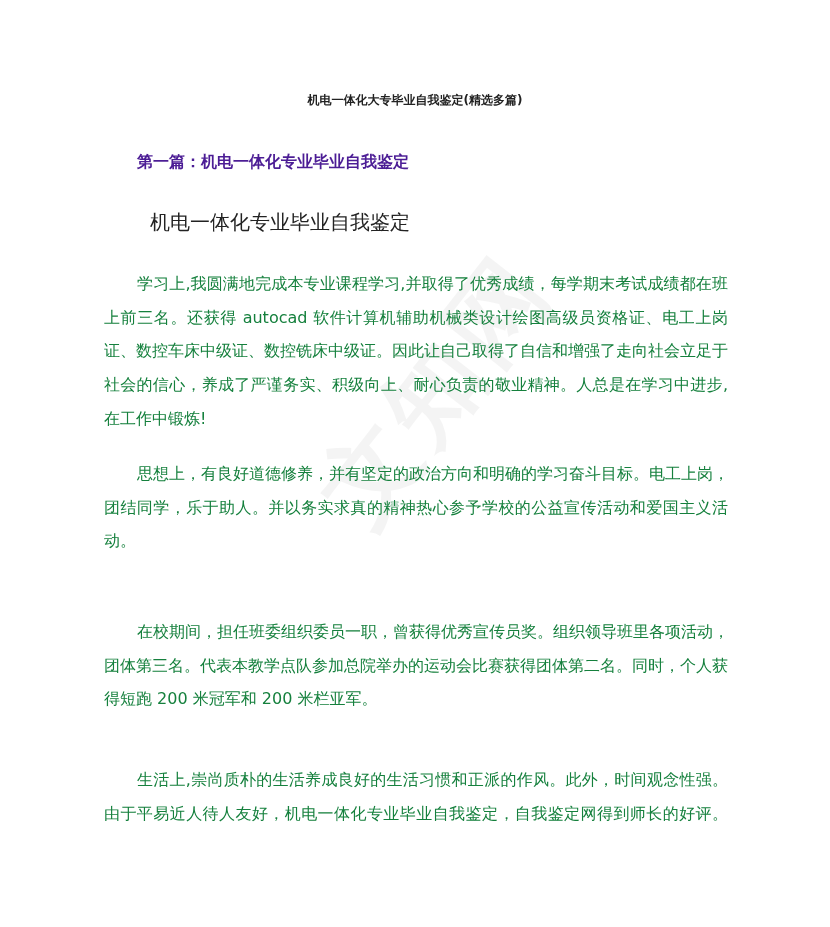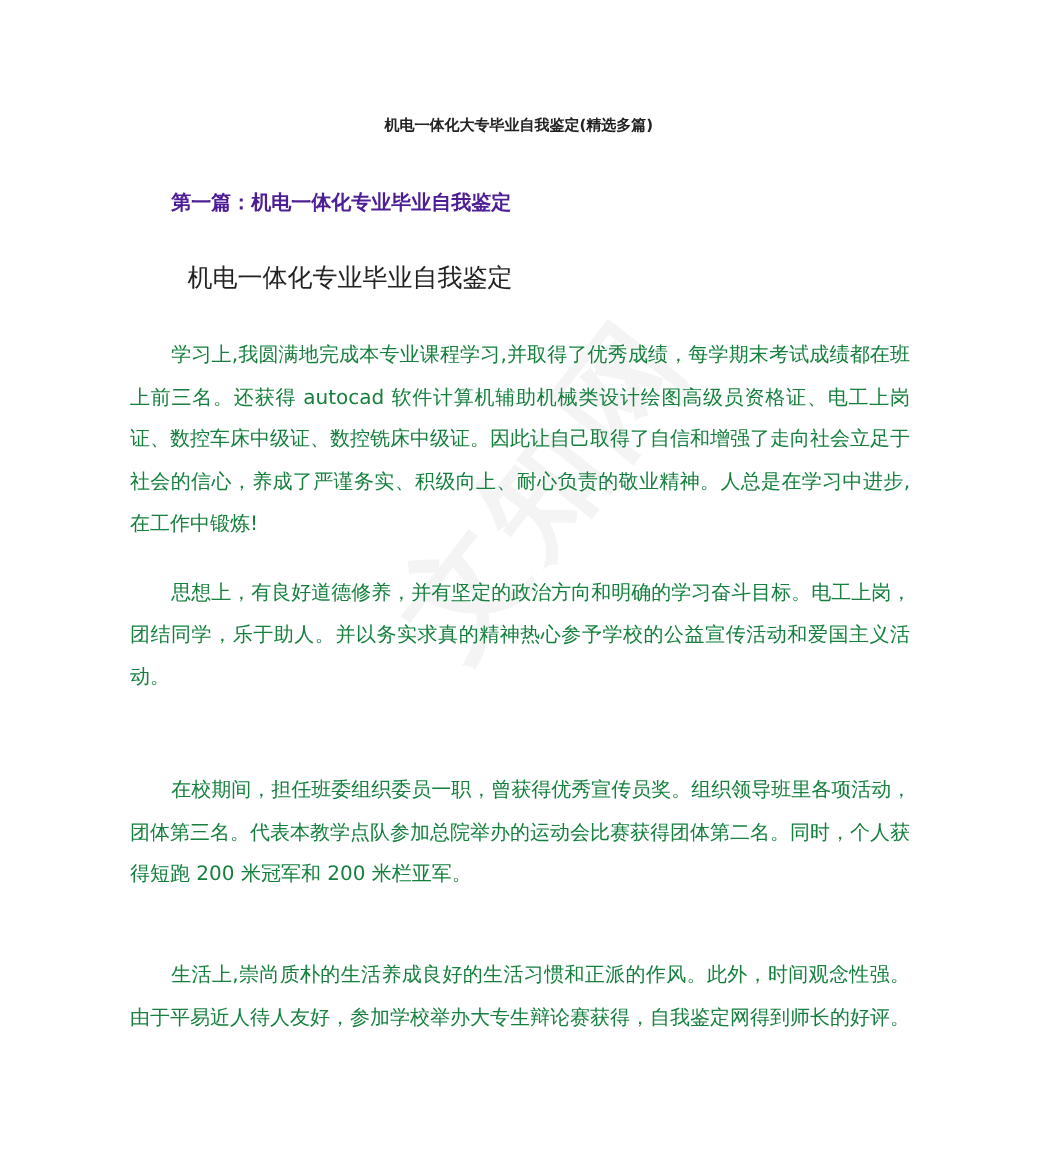"由于平易近人待人友好，参加学校举办大专生辩论赛获得，自我鉴定网得到师长的好评。" span.line { text: 参加学校举办大专生辩论赛获得 -> 机电一体化专业毕业自我鉴定 }
